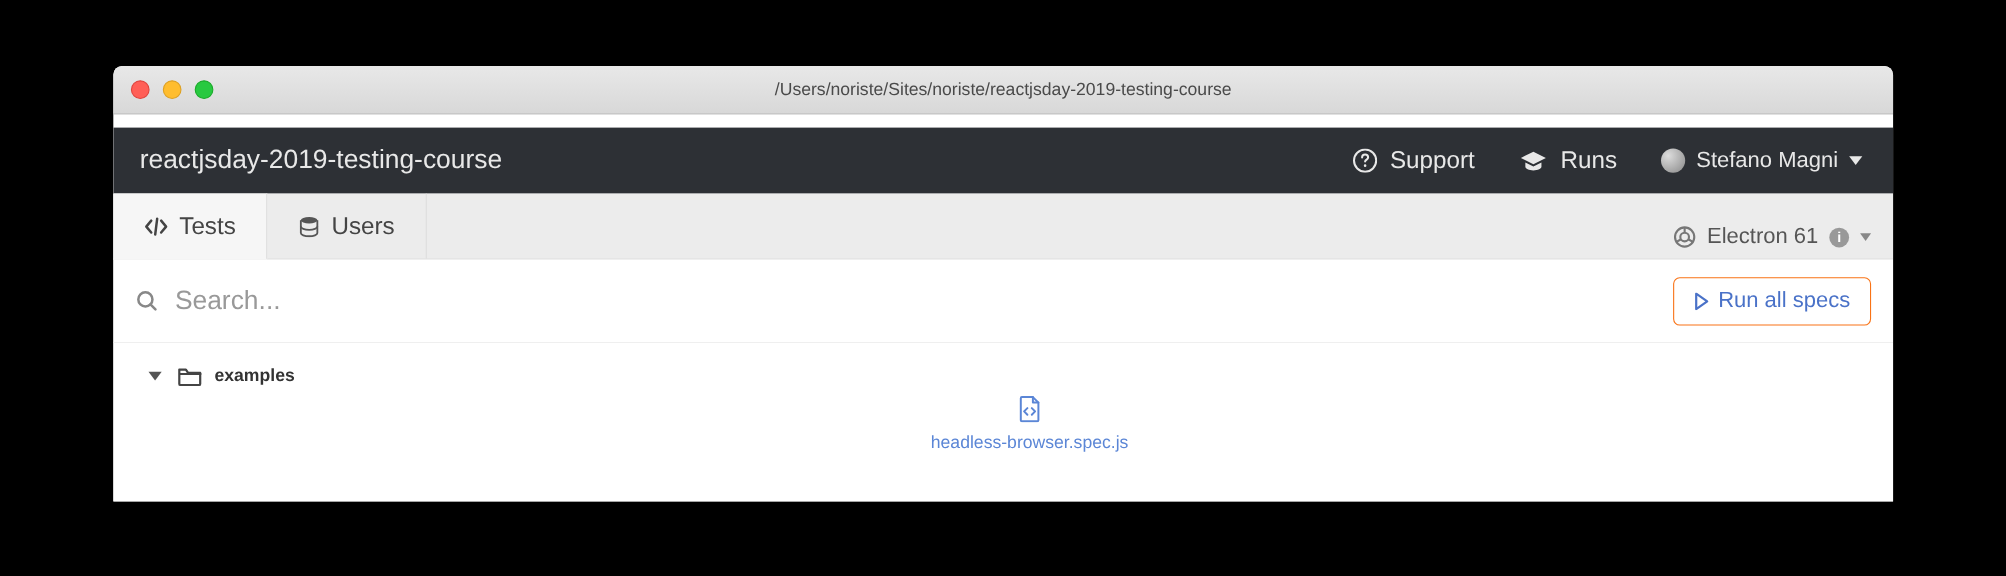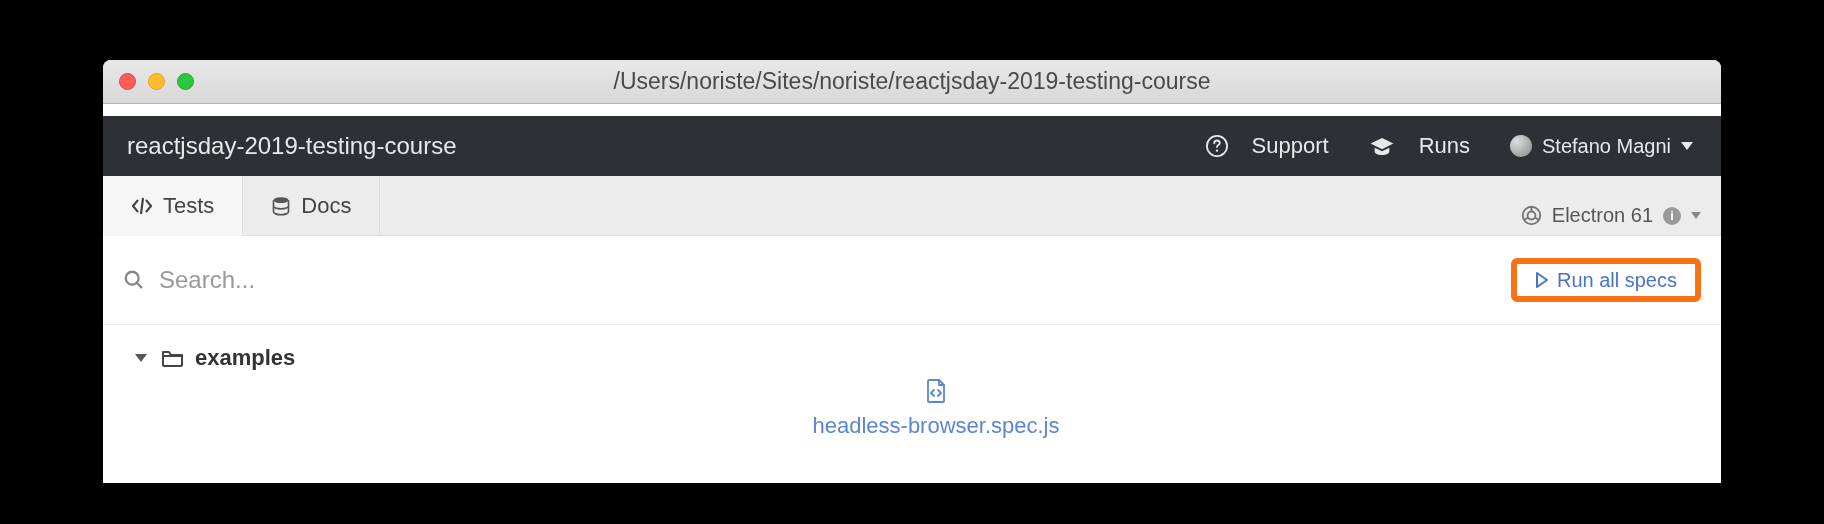"/Users/noriste/Sites/noriste/reactjsday-" .title-text { font-size: 23px -> 16px }
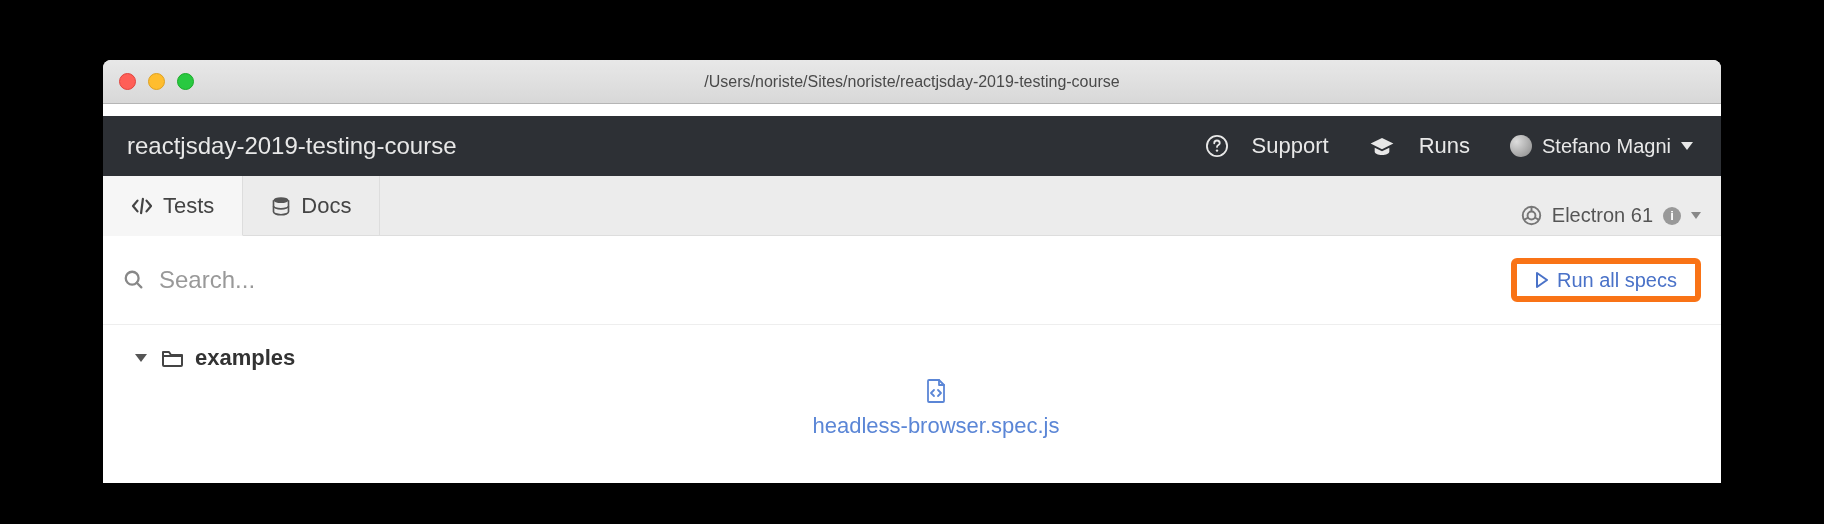"Support" .header-link { gap: 24px -> 12px }
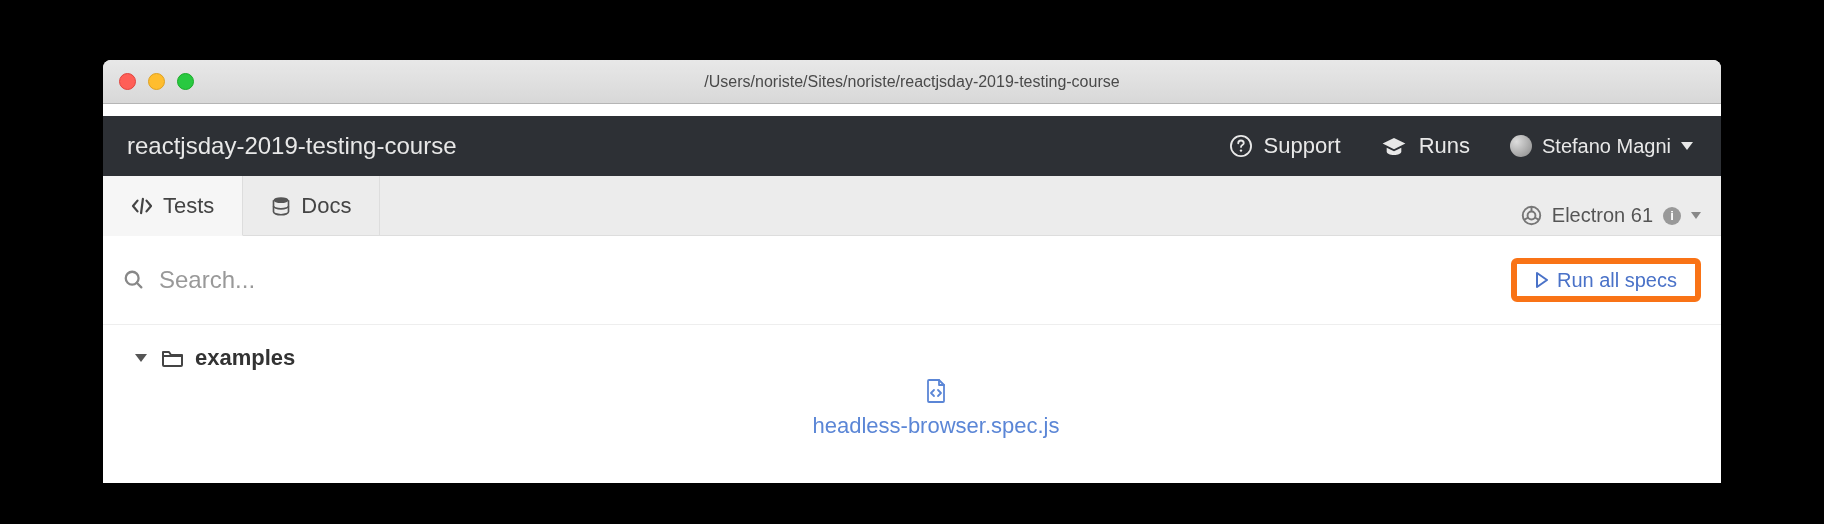"Docs" span { text: Docs -> Users }
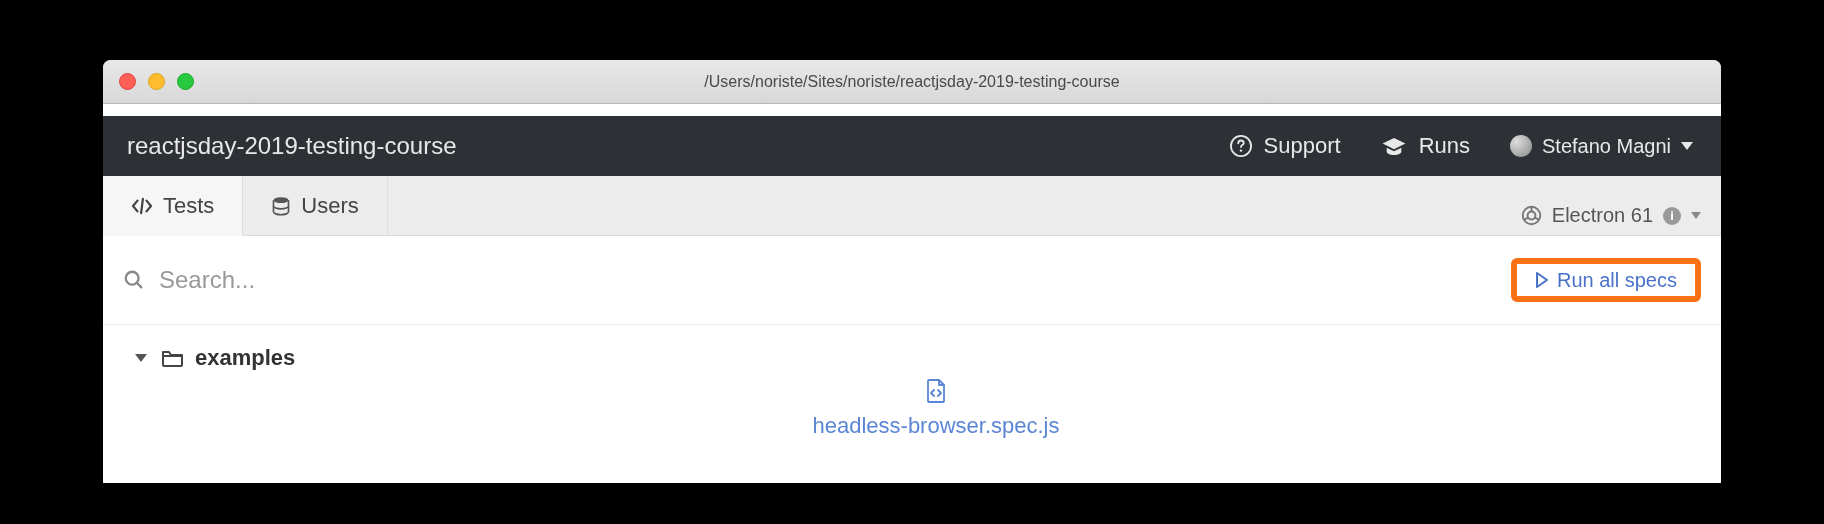"Search..." .searchrow { height: 89px -> 76px }
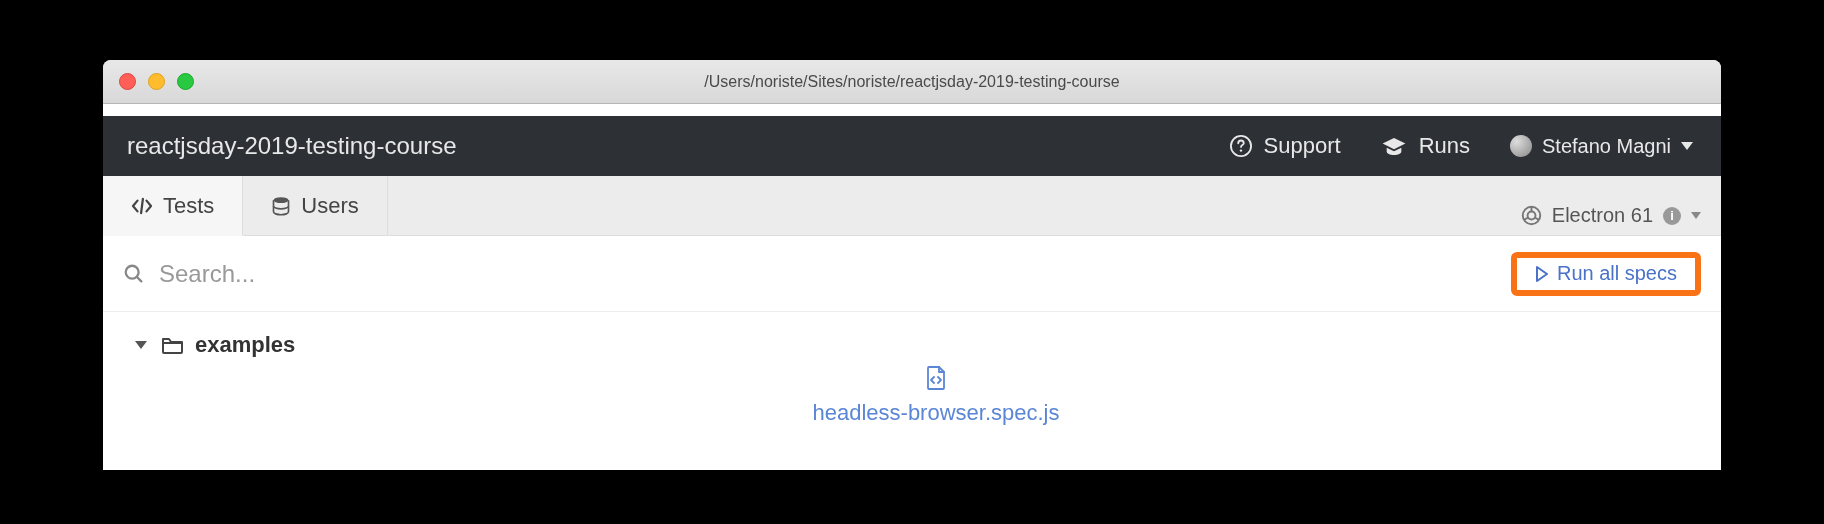"Run all specs" .run-button { border: 6px solid #f97316 -> 1px solid #f97316 }
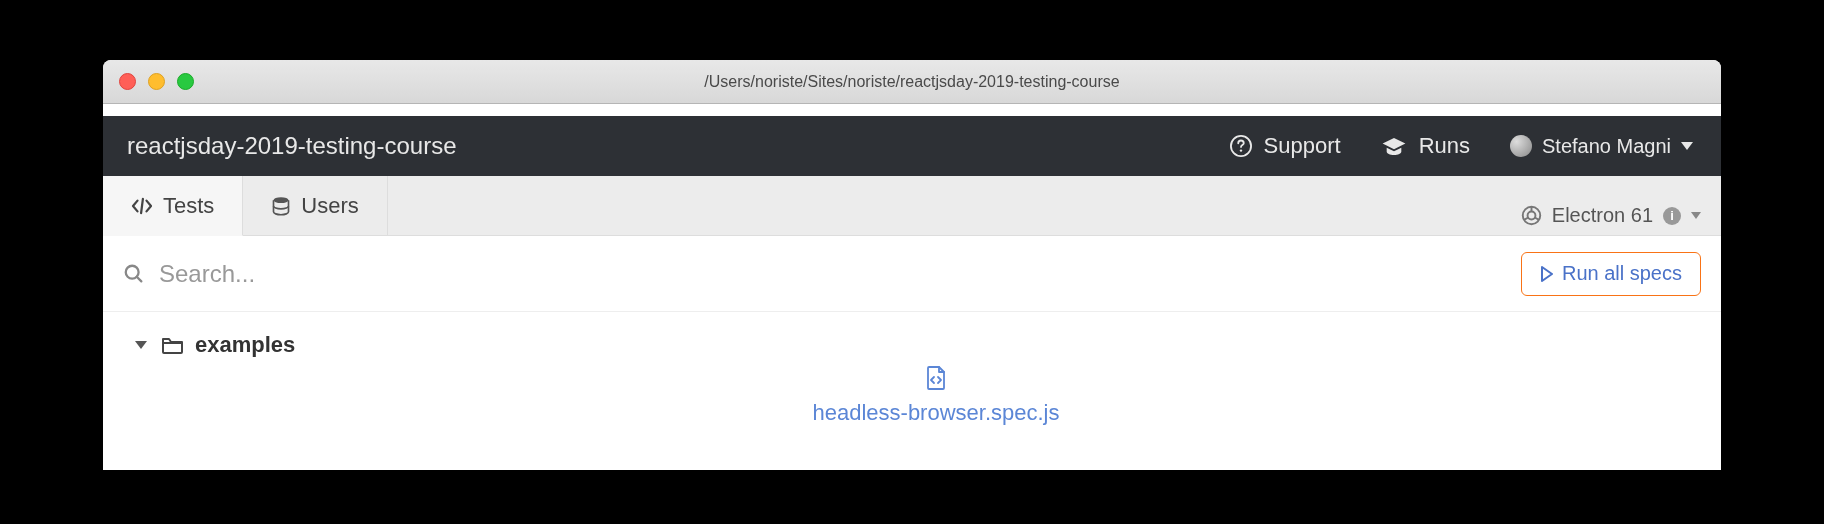"examples" .tree-row { font-size: 22px -> 16px }
